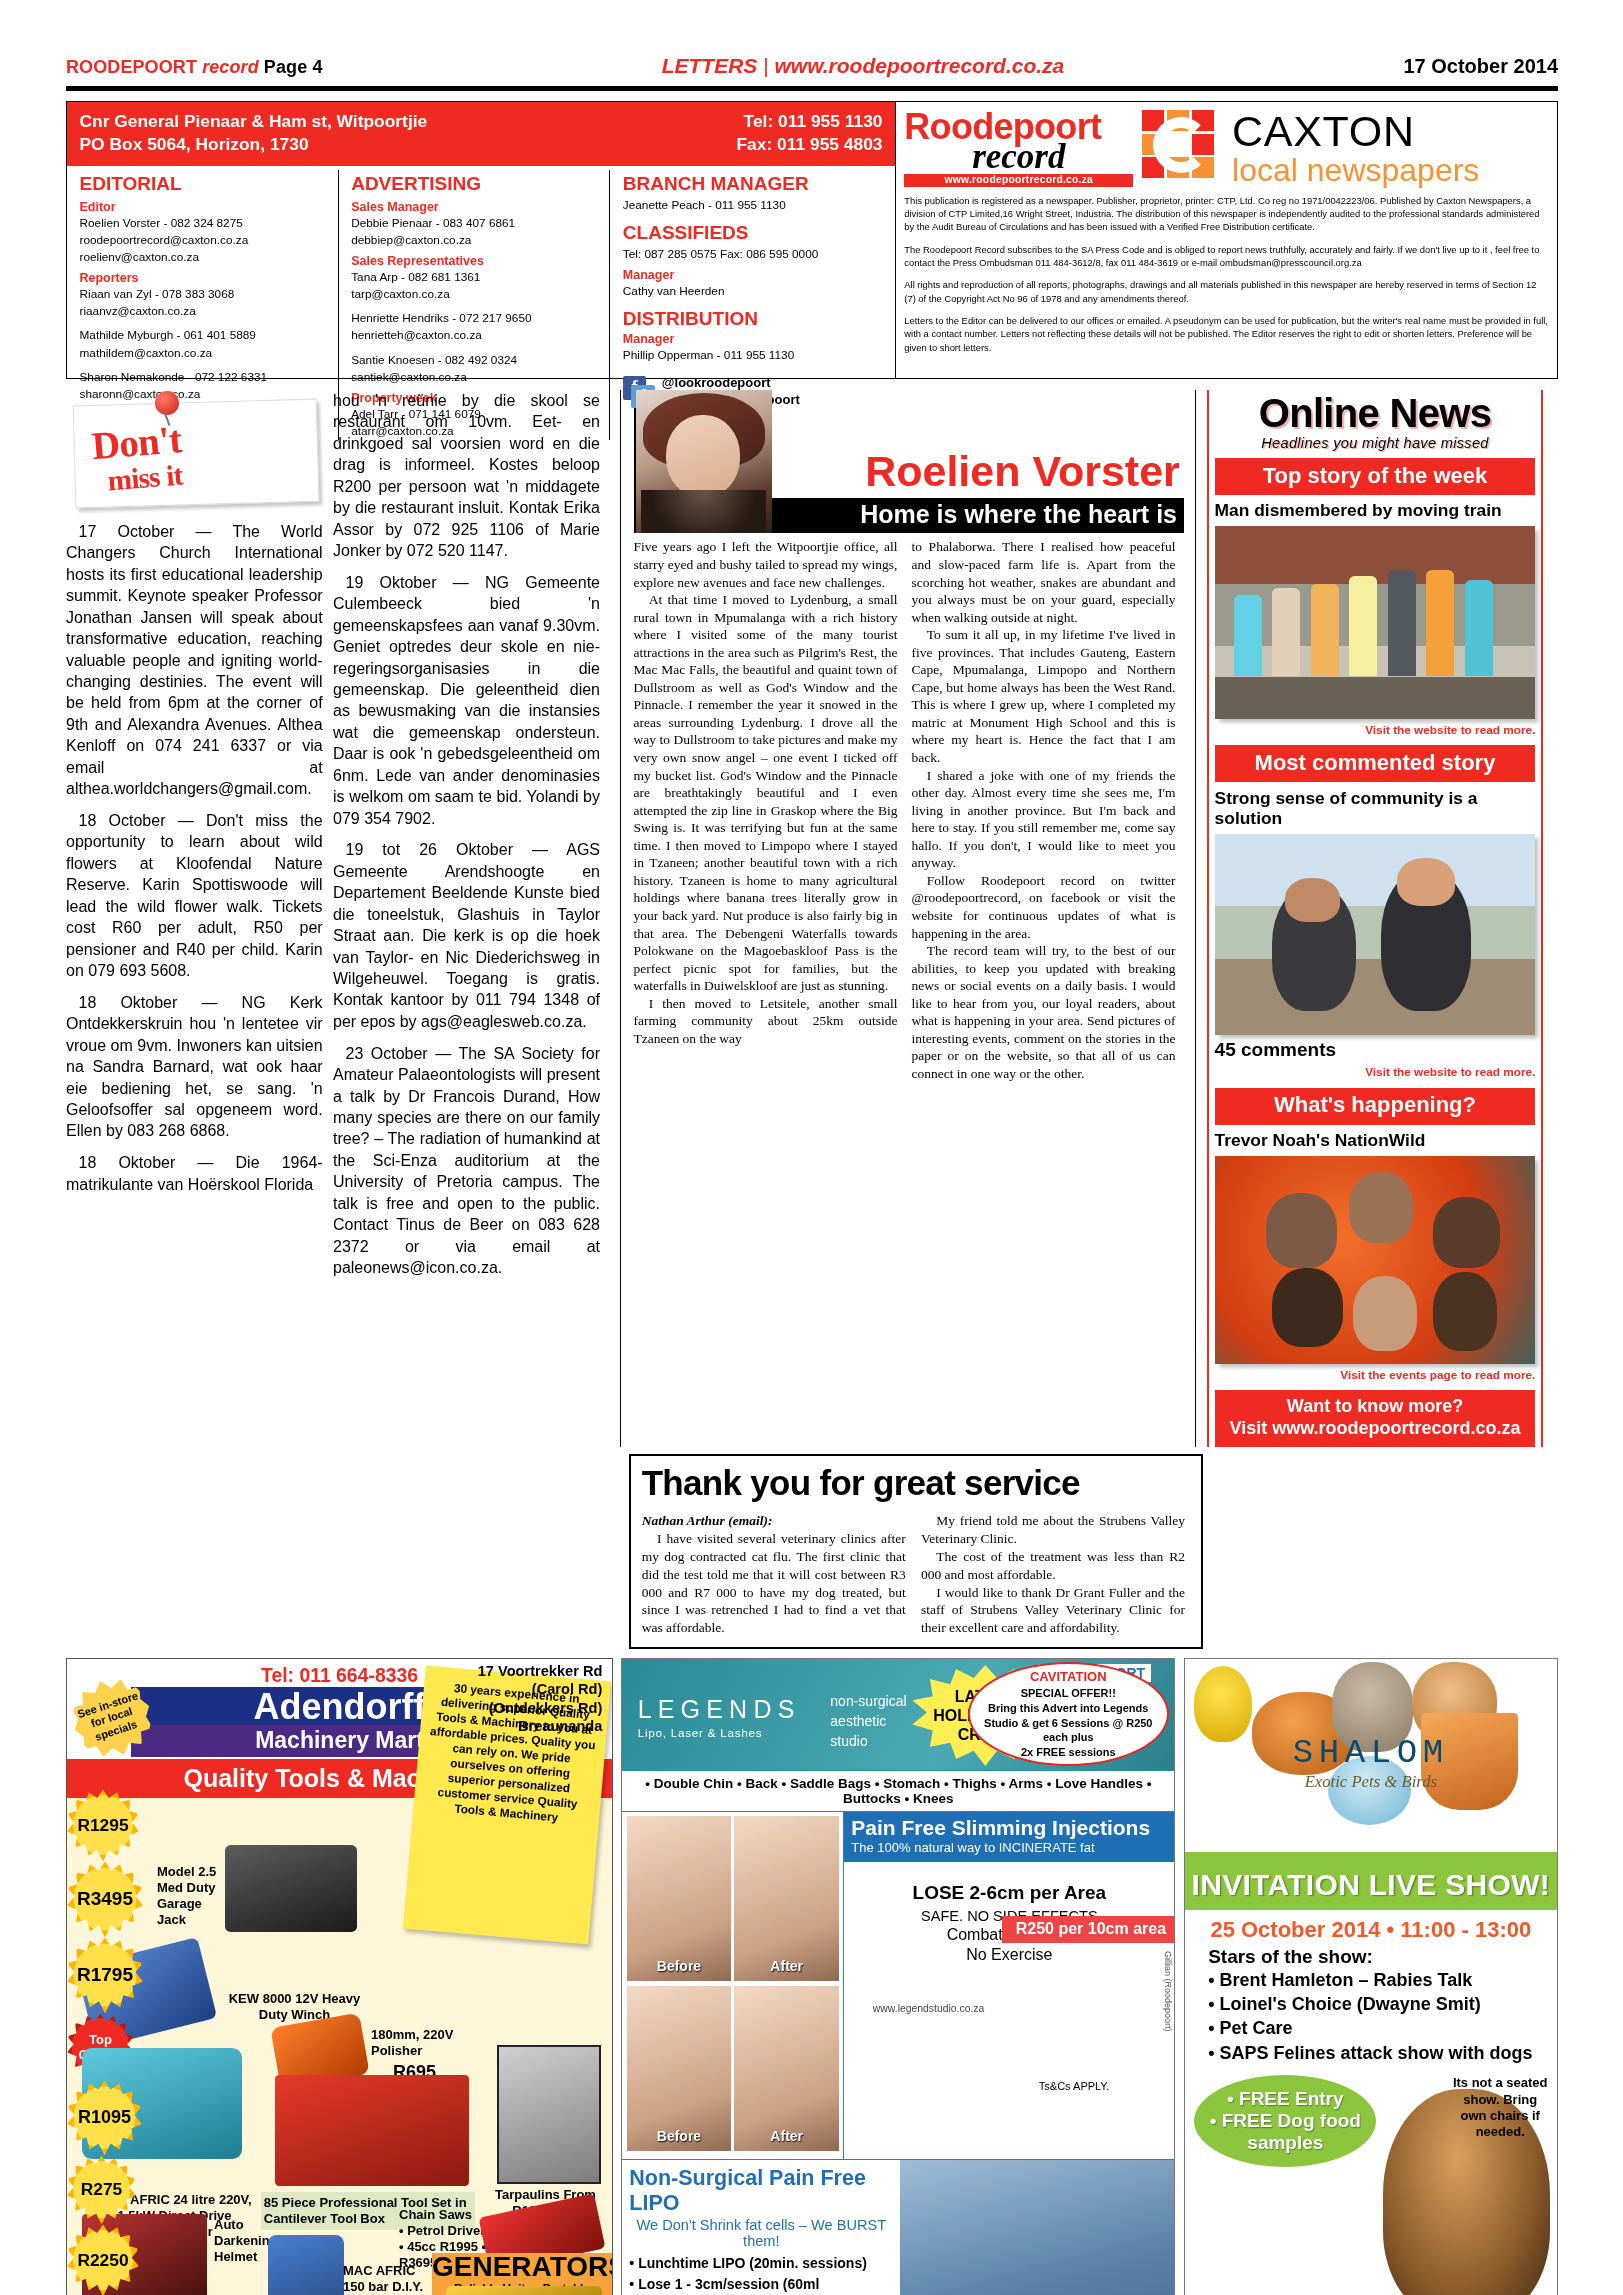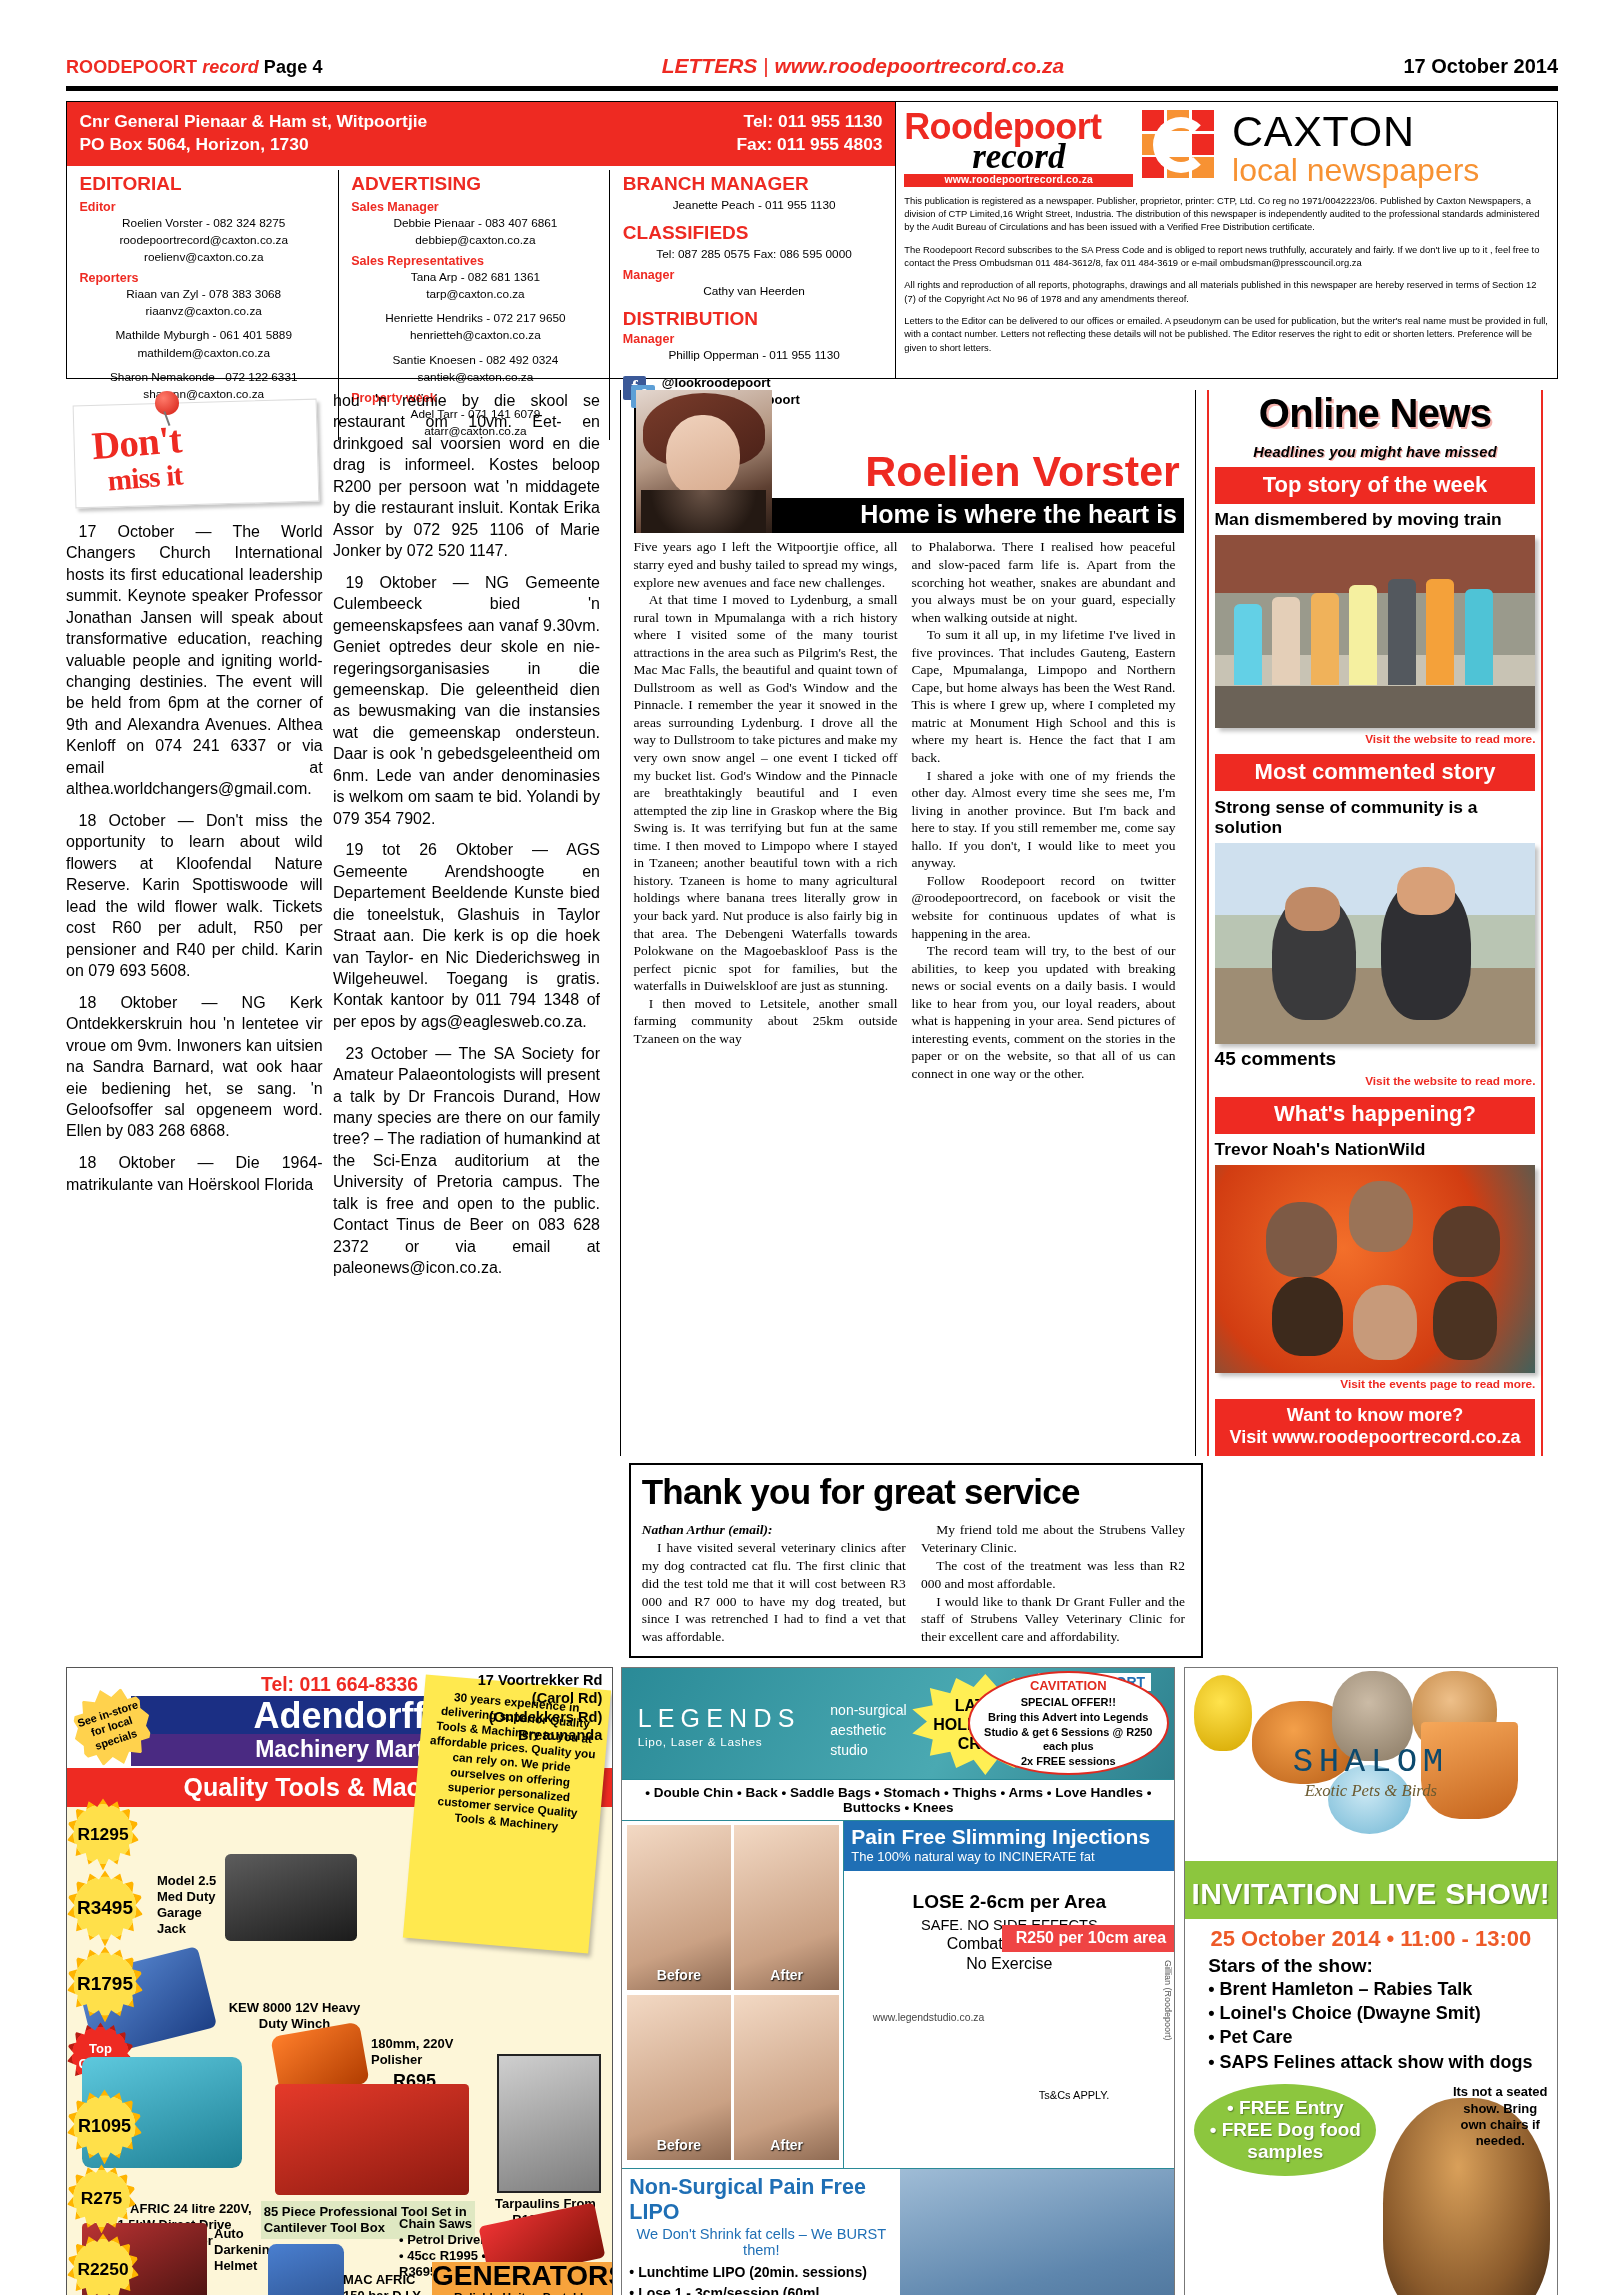"Jeanette Peach - 011 955" .cline { text-align: center -> none }
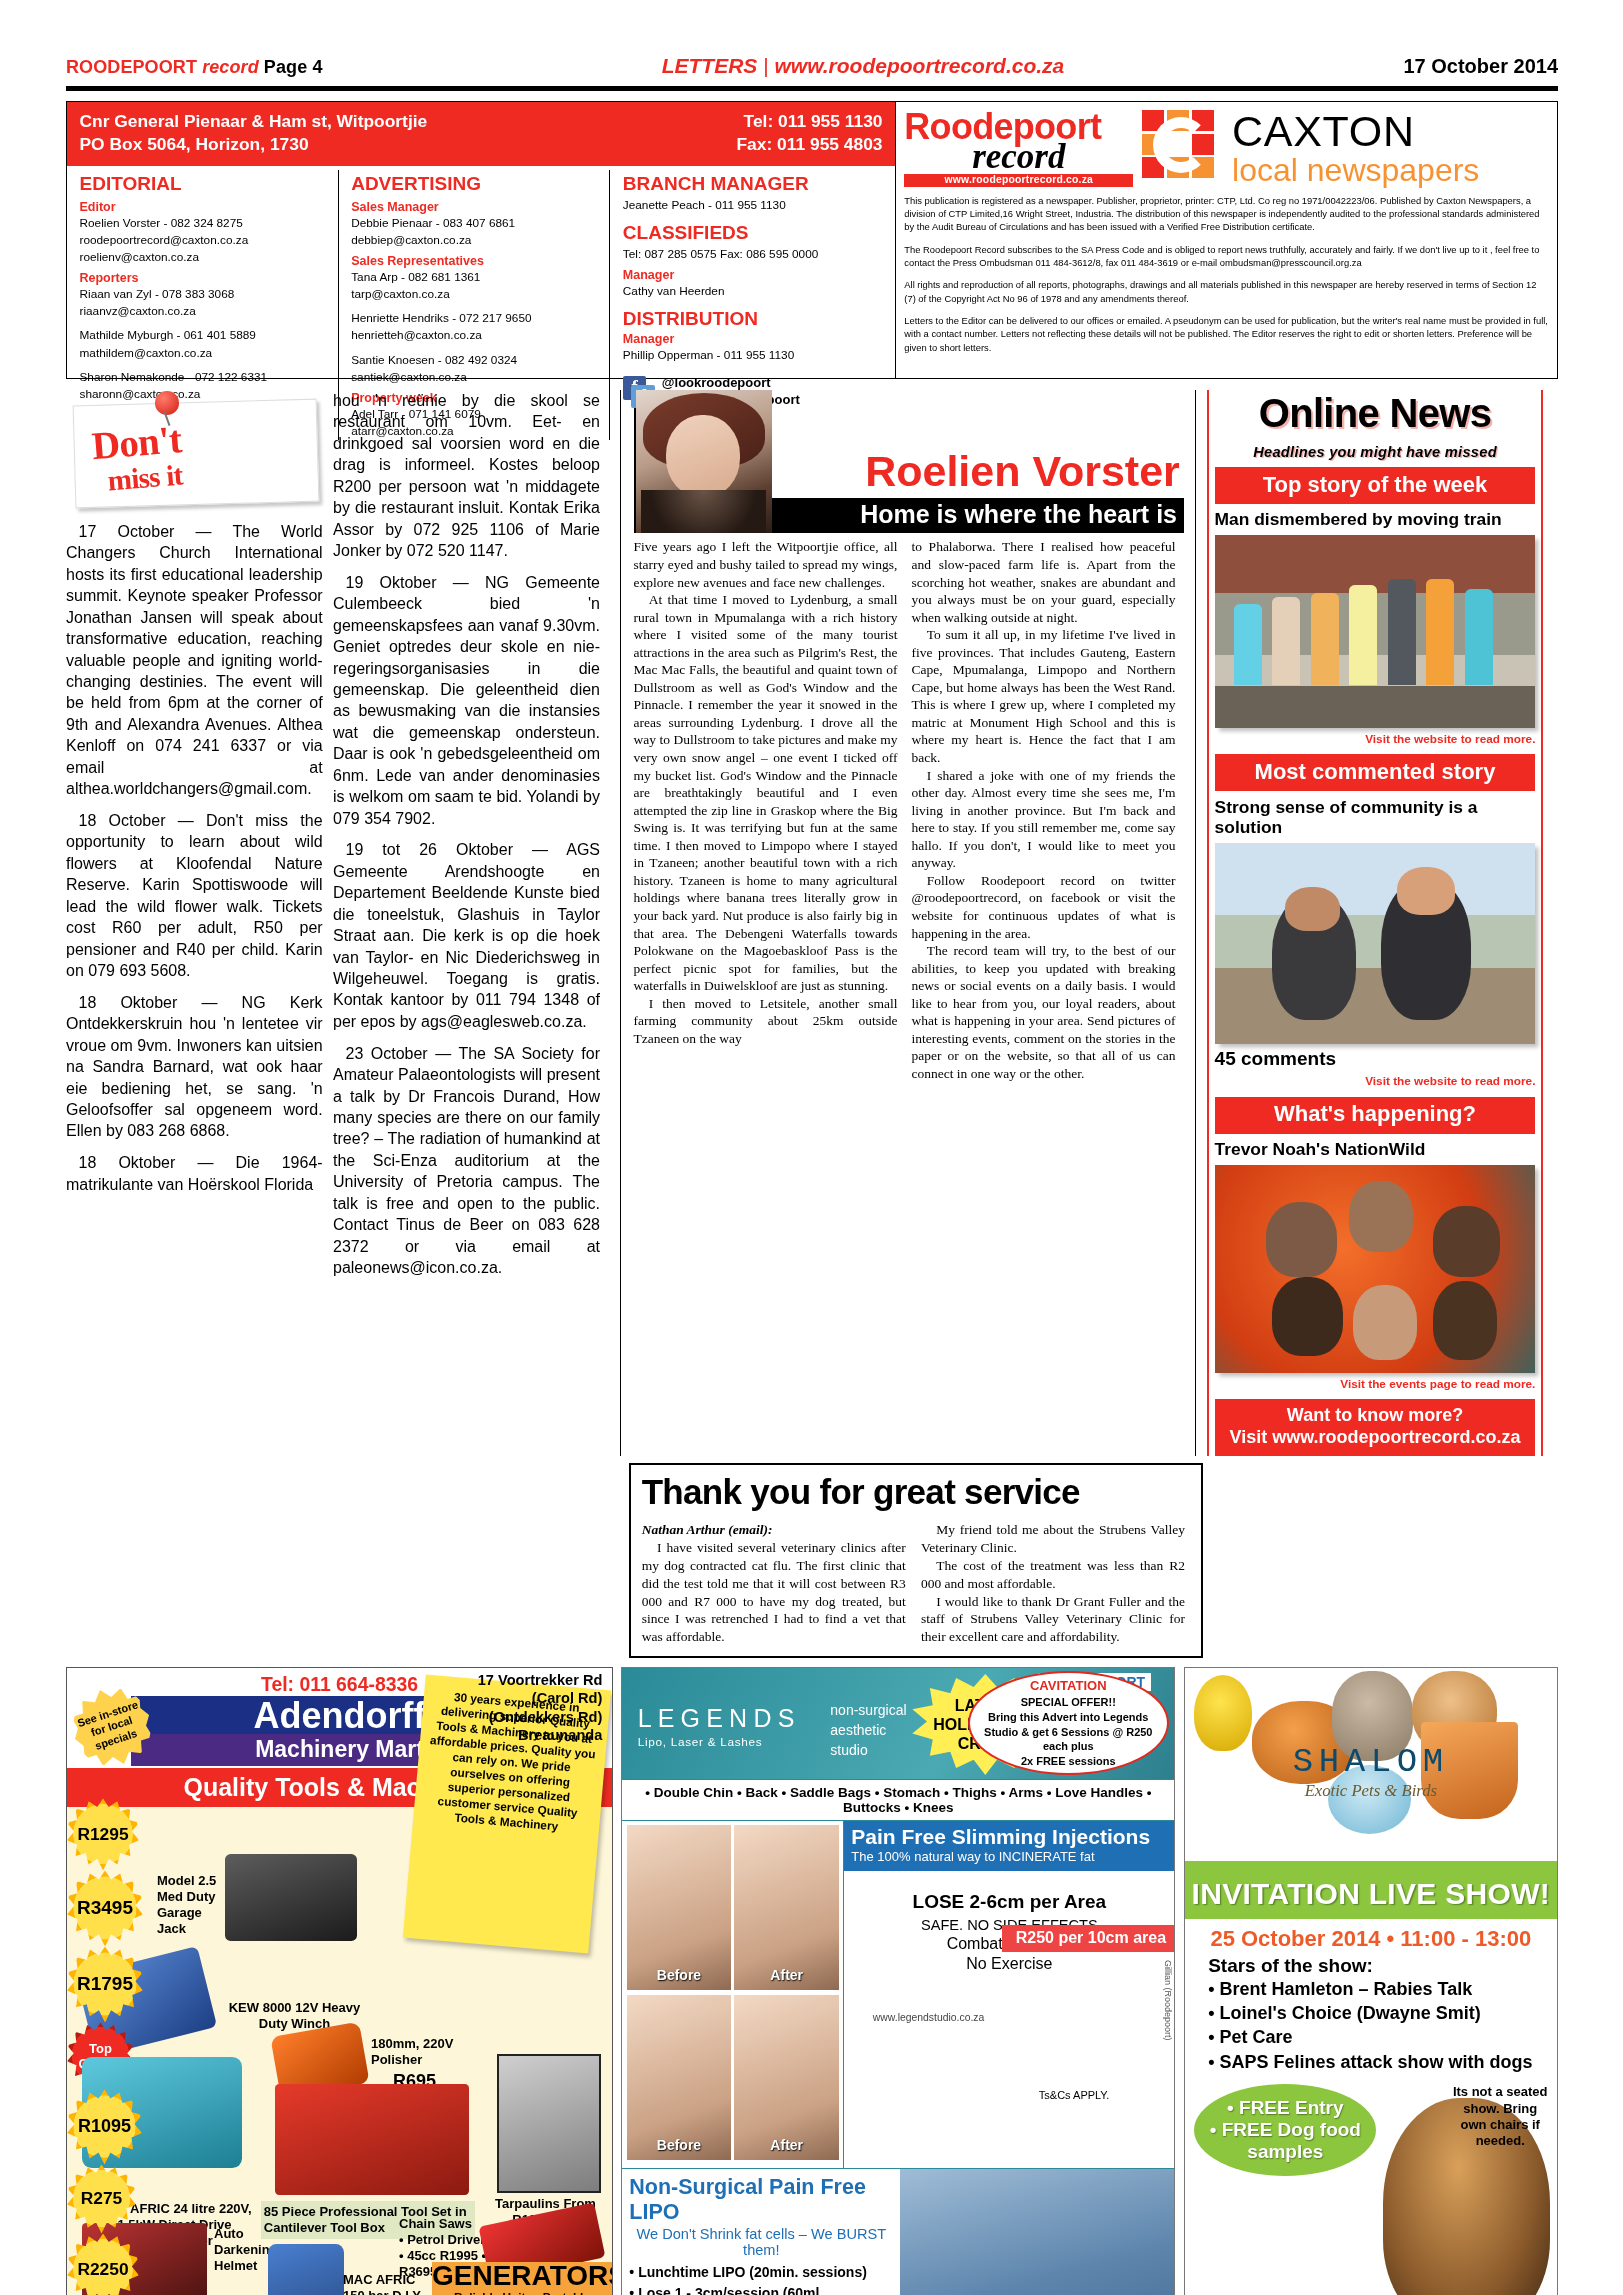"Headlines you might have missed" .on-sub { font-weight: bold -> normal; margin-top: 11px -> 2px }
